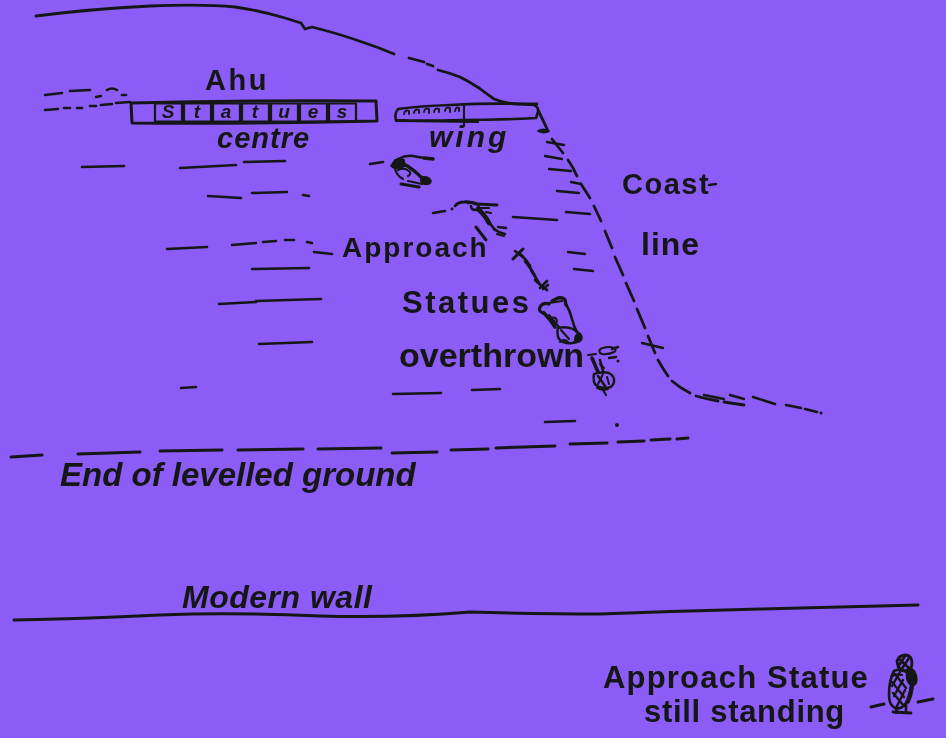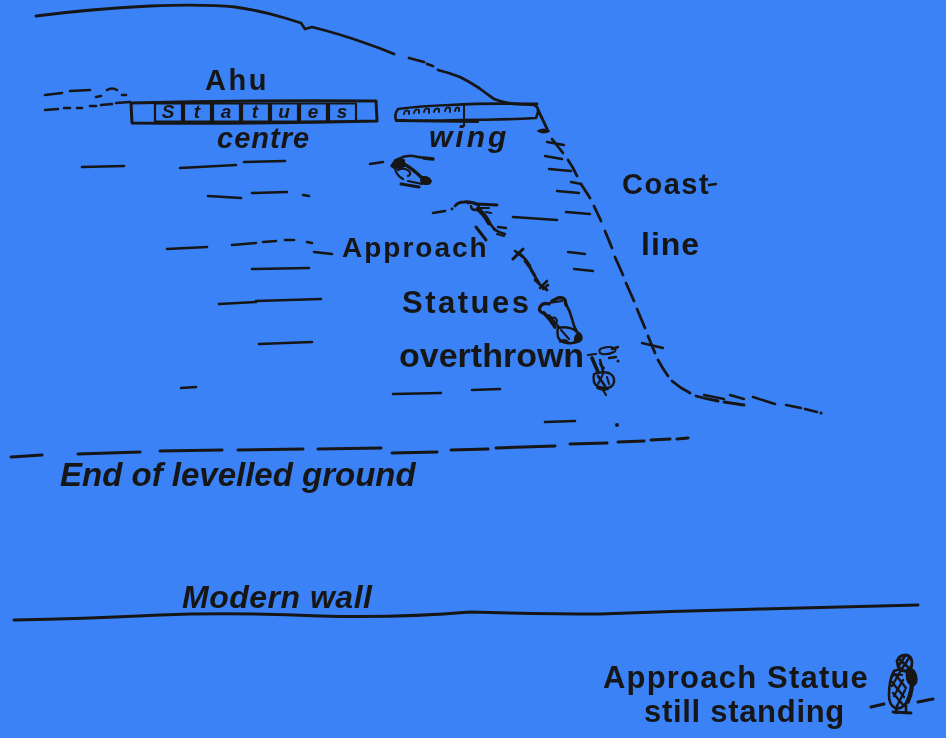"Ahu" #page { background: #3b82f6 -> #8b5cf6 }
